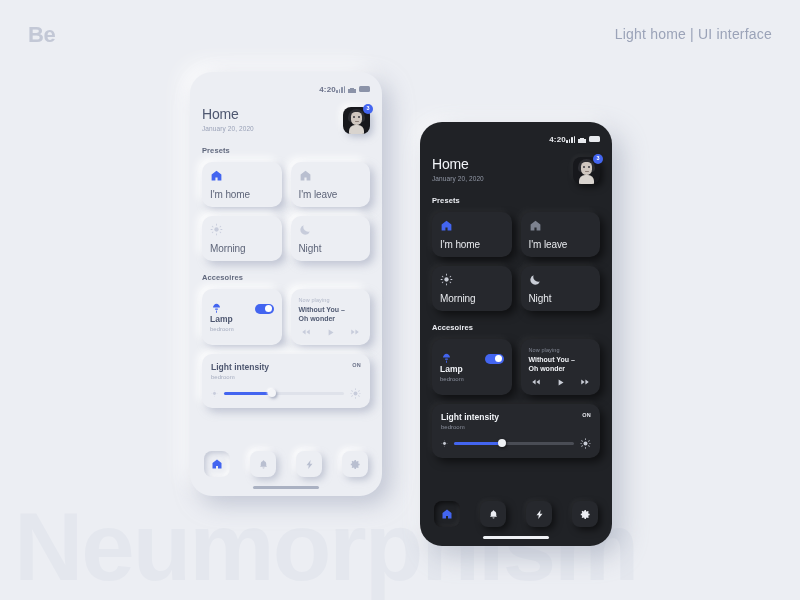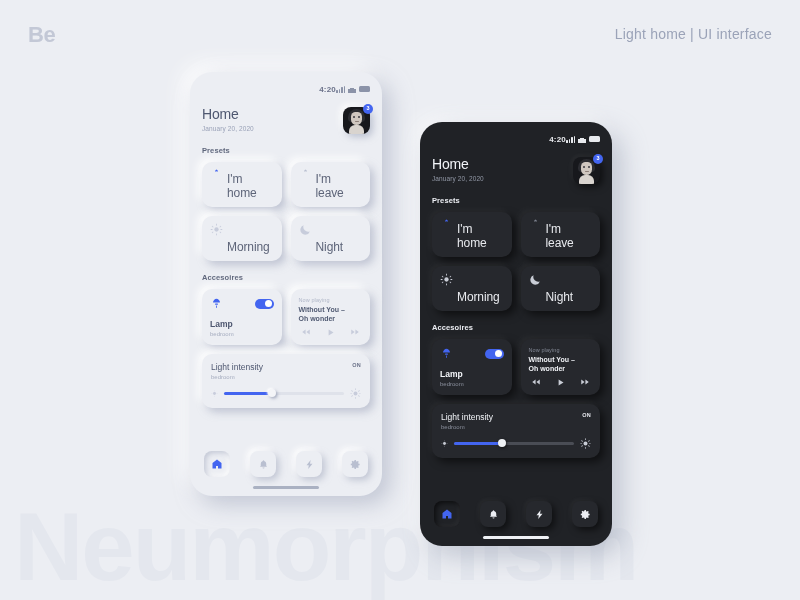"I'm home" .preset-label { font-size: 12px -> 10px; margin-left: 17px -> none }
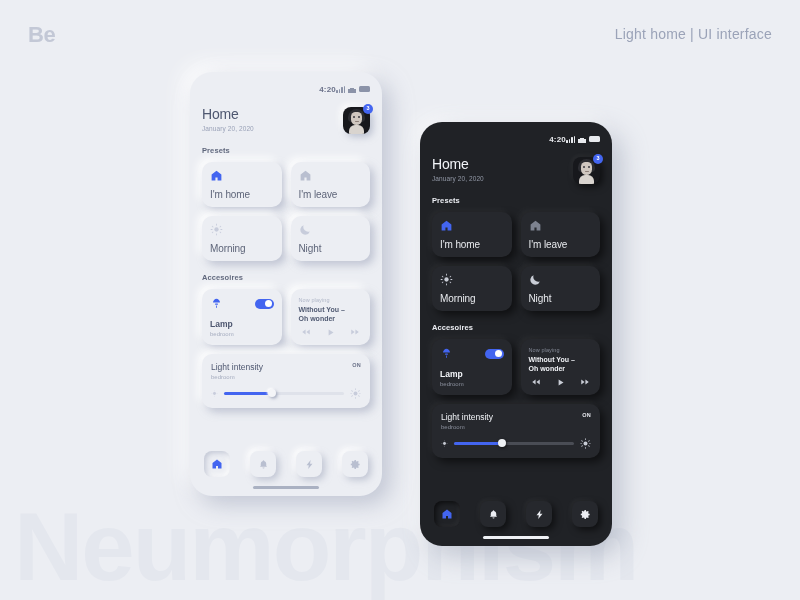"Lamp" .lamp-card { justify-content: space-between -> center }
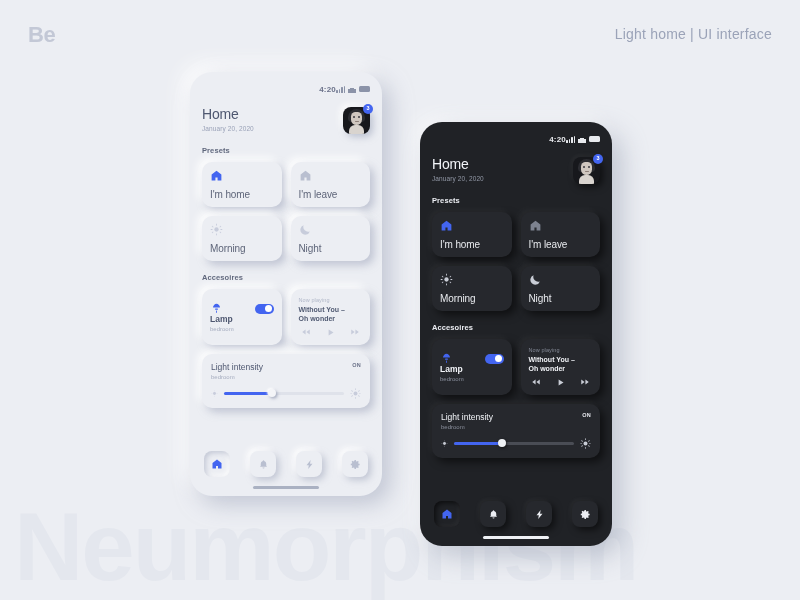"Light intensity" .li-title { font-weight: normal -> bold }
